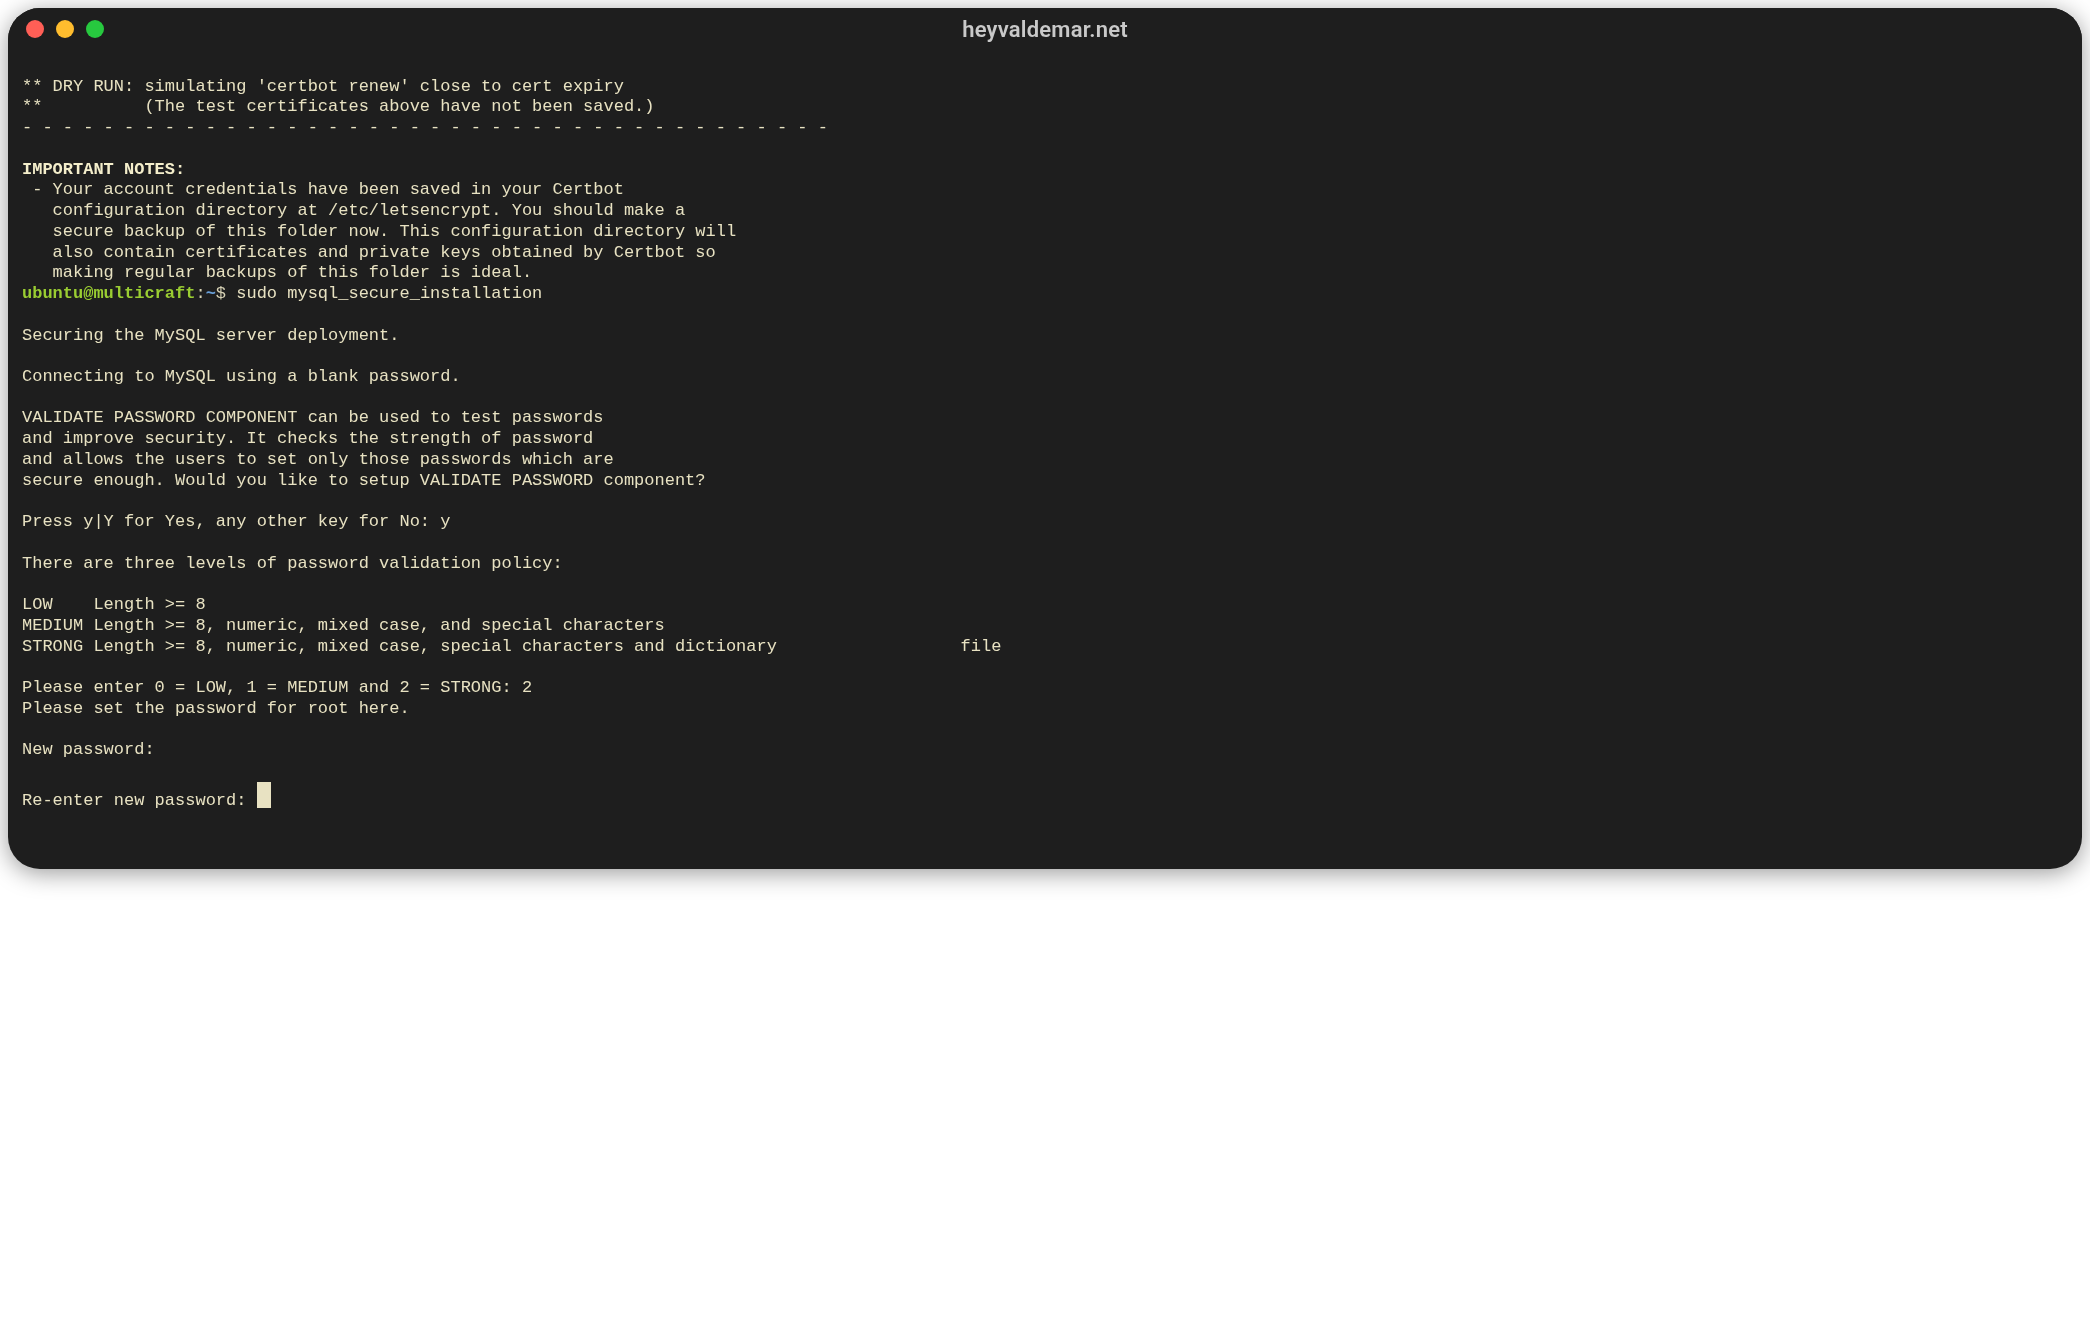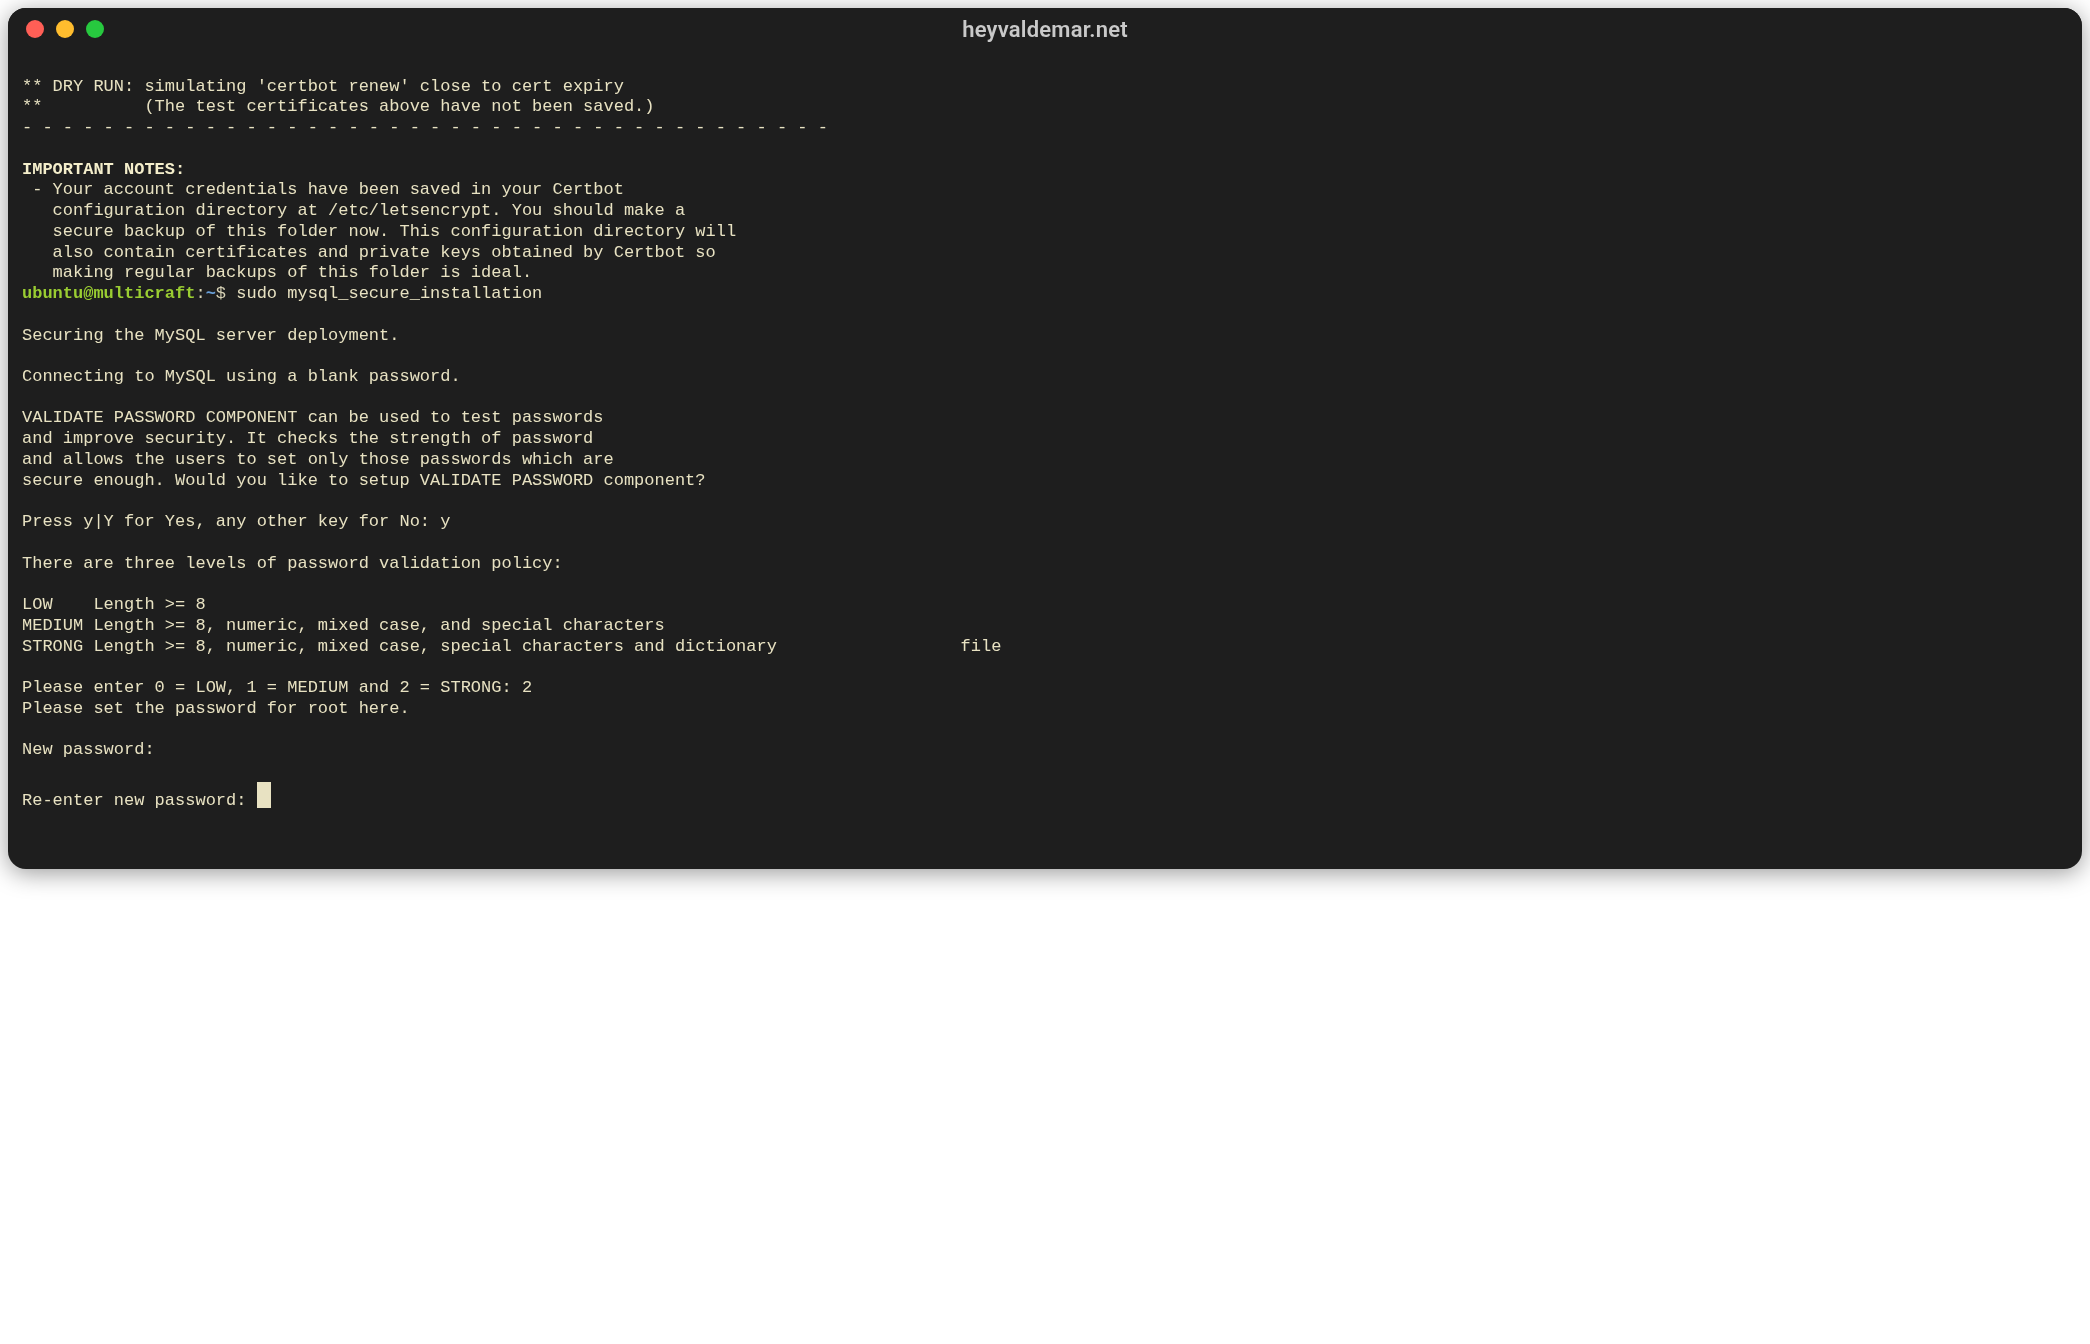"heyvaldemar.net" .terminal-window { border-radius: 18px -> 32px }
